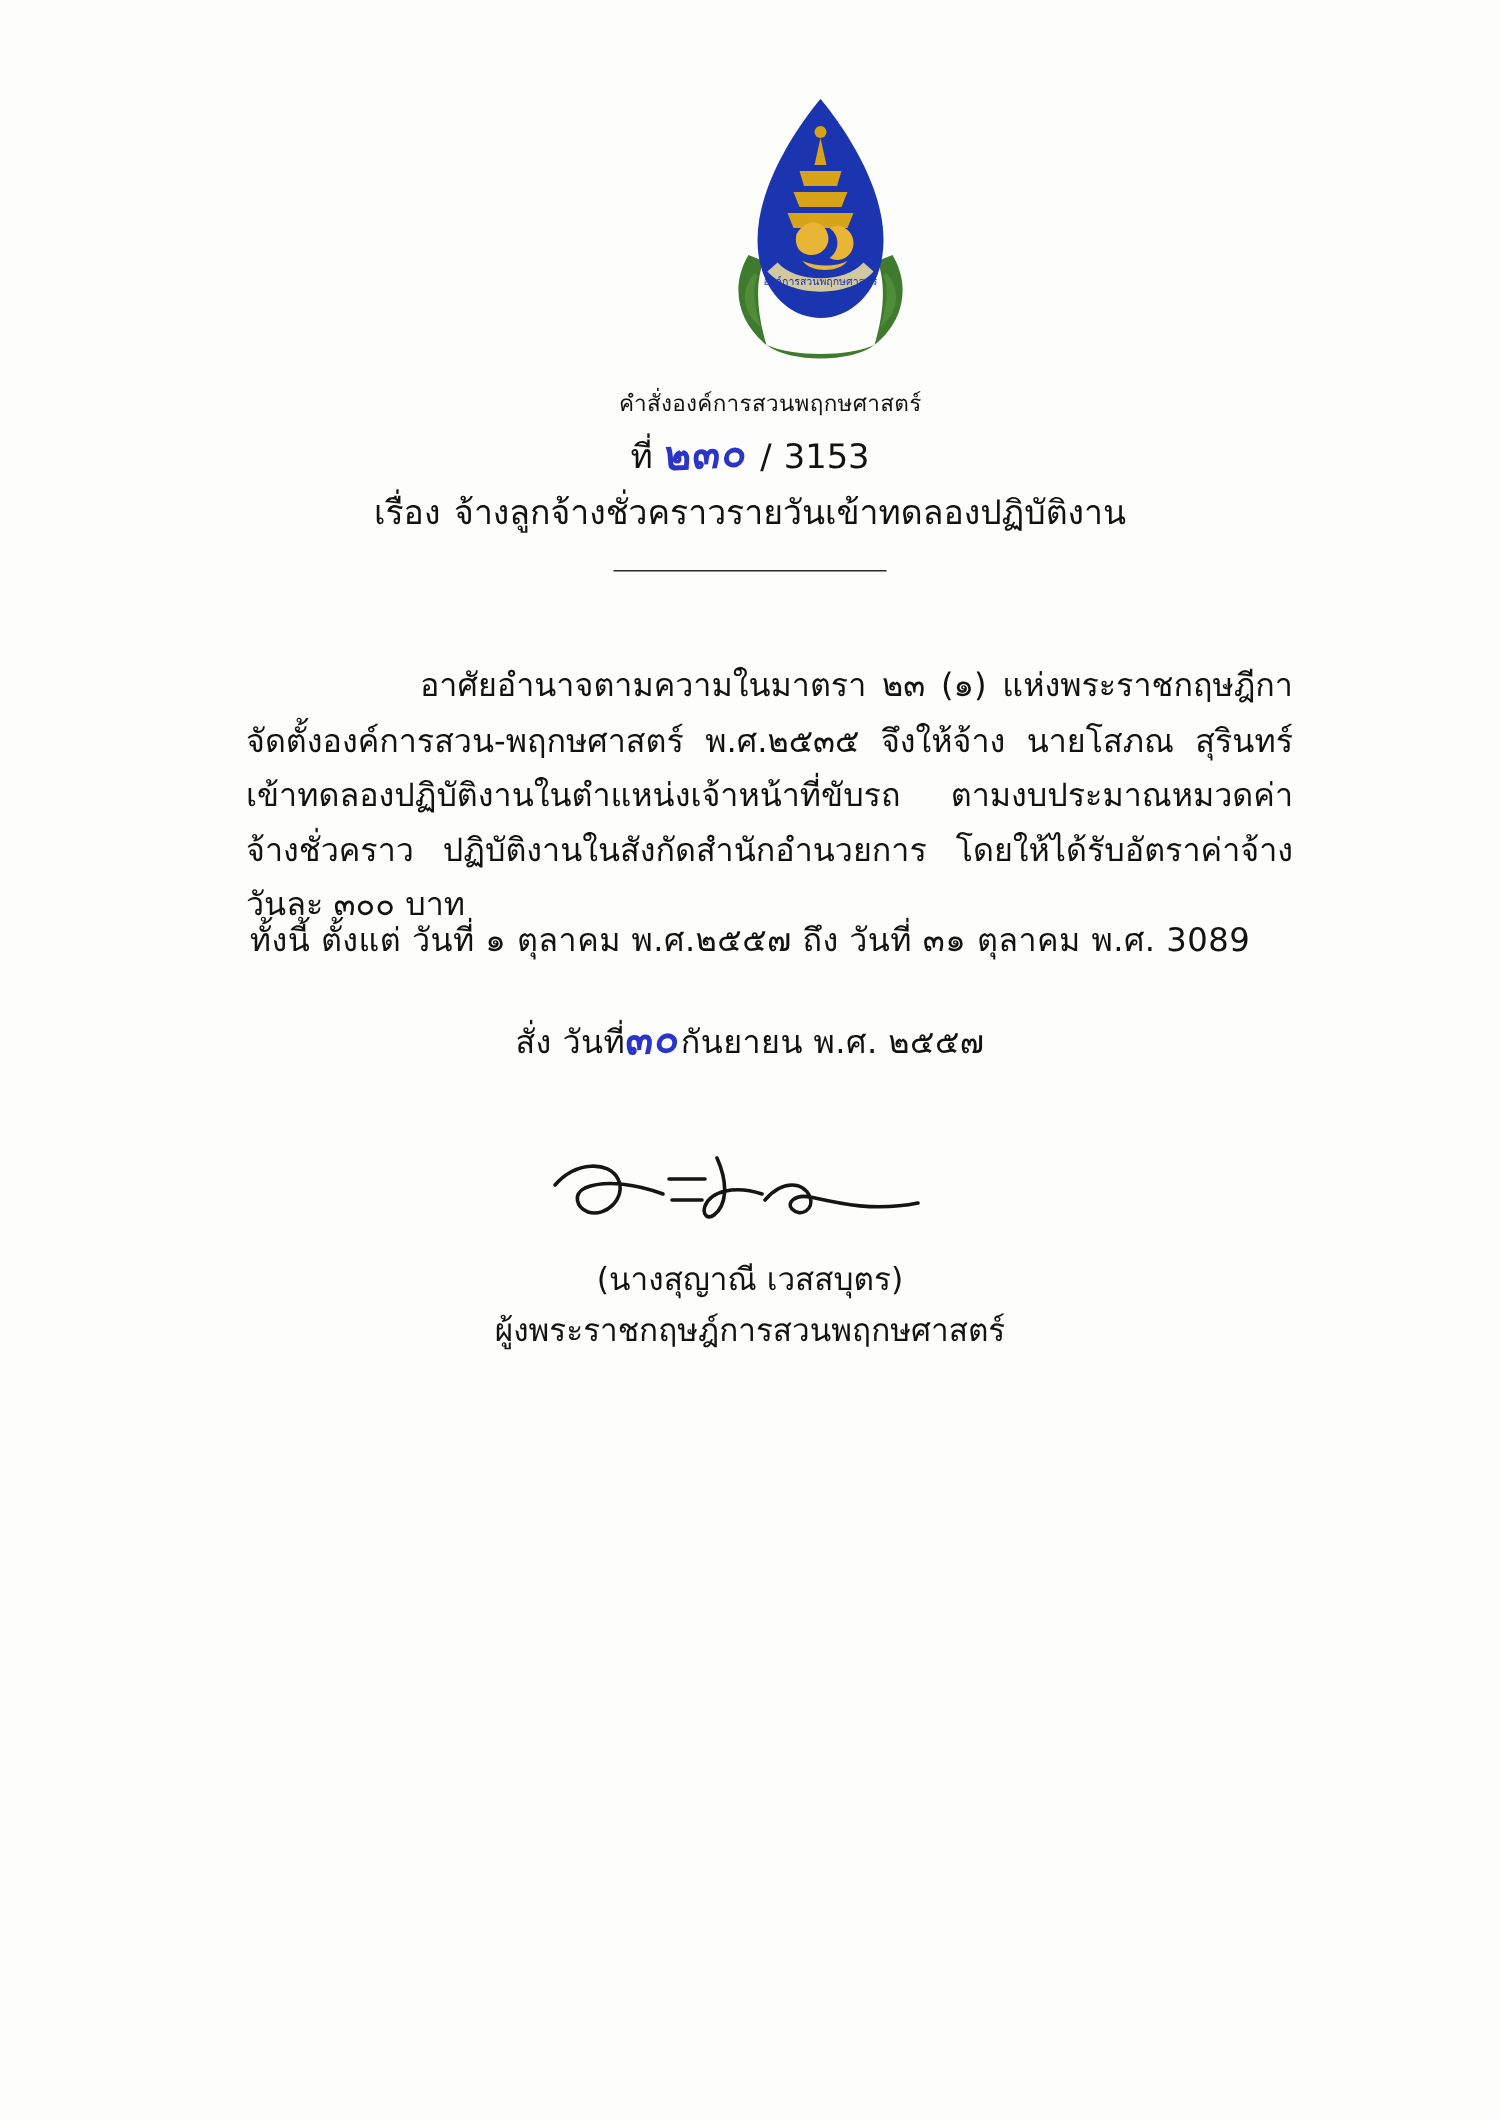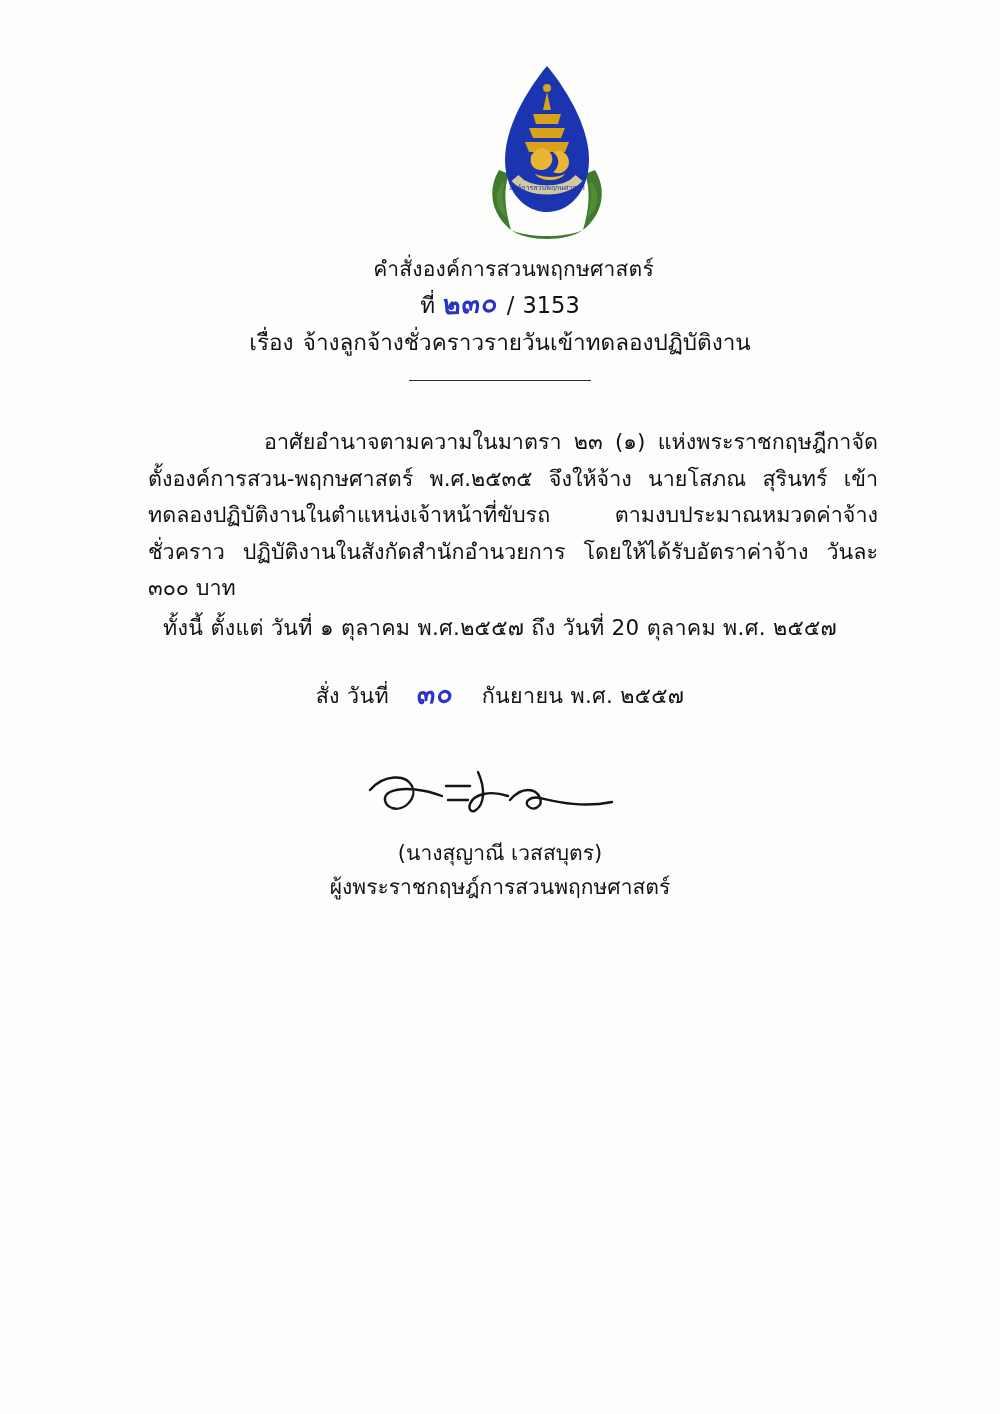"คำสั่งองค์การสวนพฤกษศาสตร์" .doc-title { font-size: 21px -> 15px }
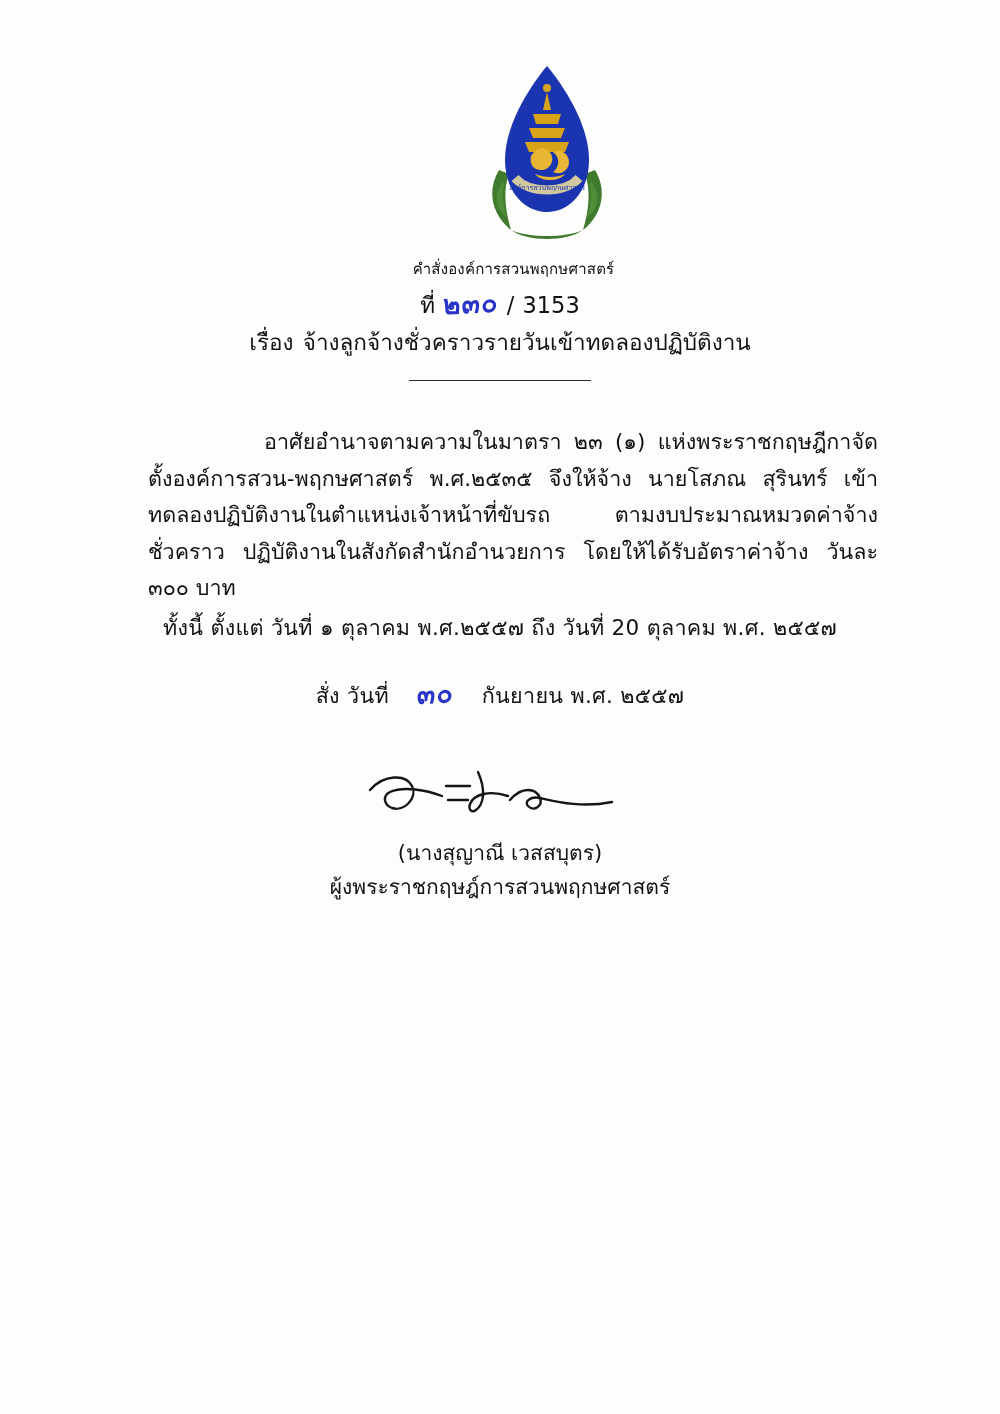"อาศัยอำนาจตามความในมาตรา ๒๓ (๑)" .body-block p { margin: 0 -> 16px }
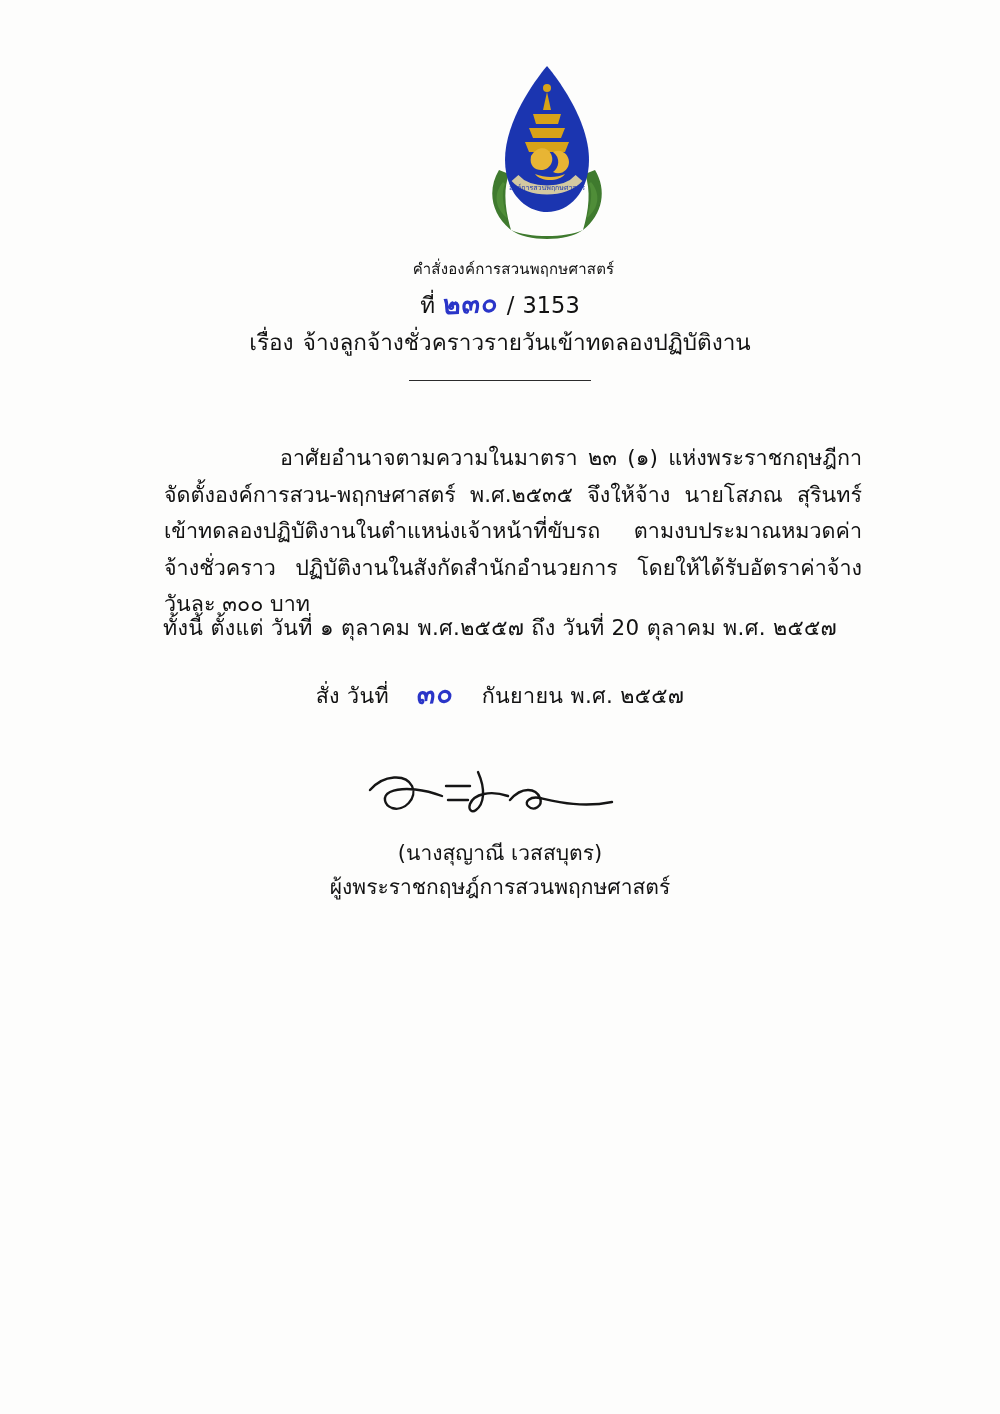"ทั้งนี้ ตั้งแต่ วันที่ ๑ ตุลาคม" div.clause-2 { text: 20   ตุลาคม  พ.ศ. ๒๕๕๗ -> ๓๑   ตุลาคม  พ.ศ. 3089 }
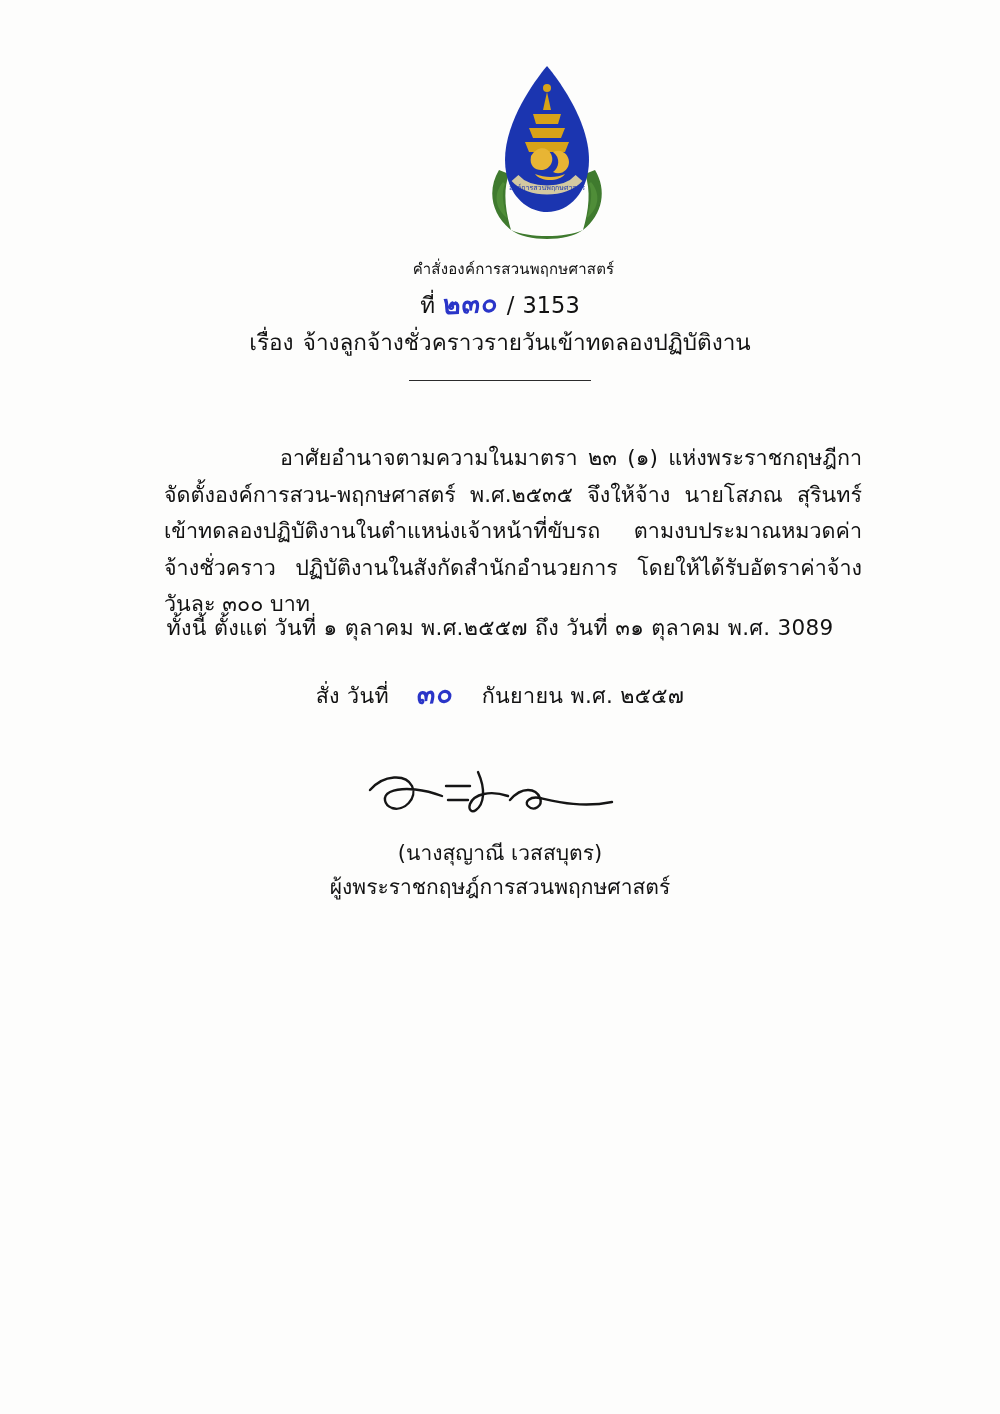"สั่ง วันที่" .clause-3 { gap: 28px -> 0 }
